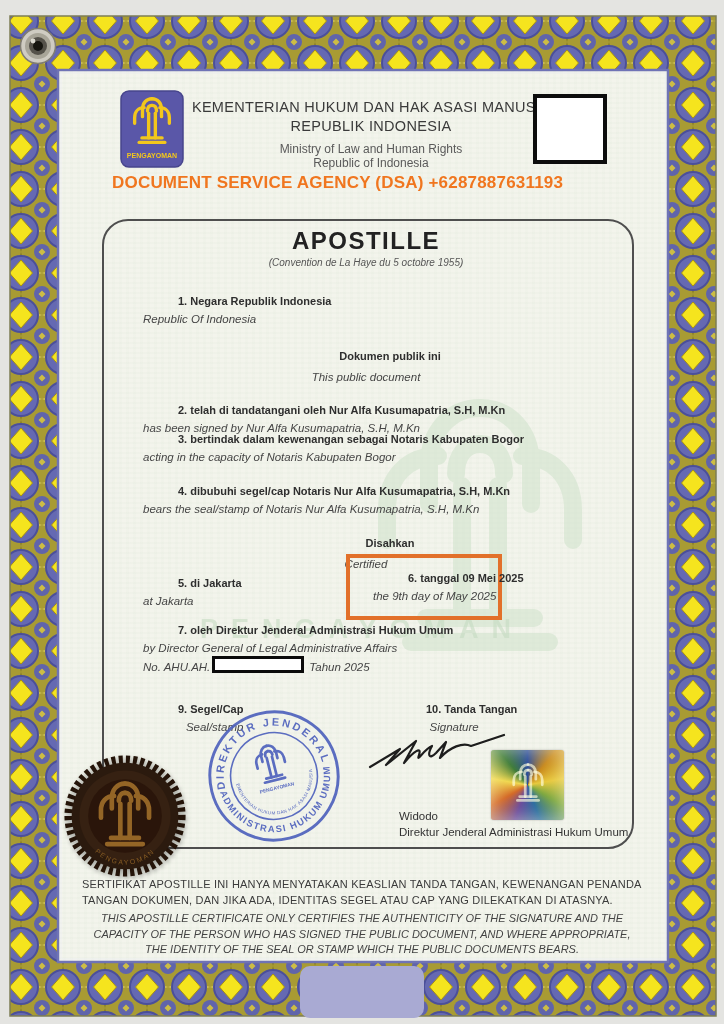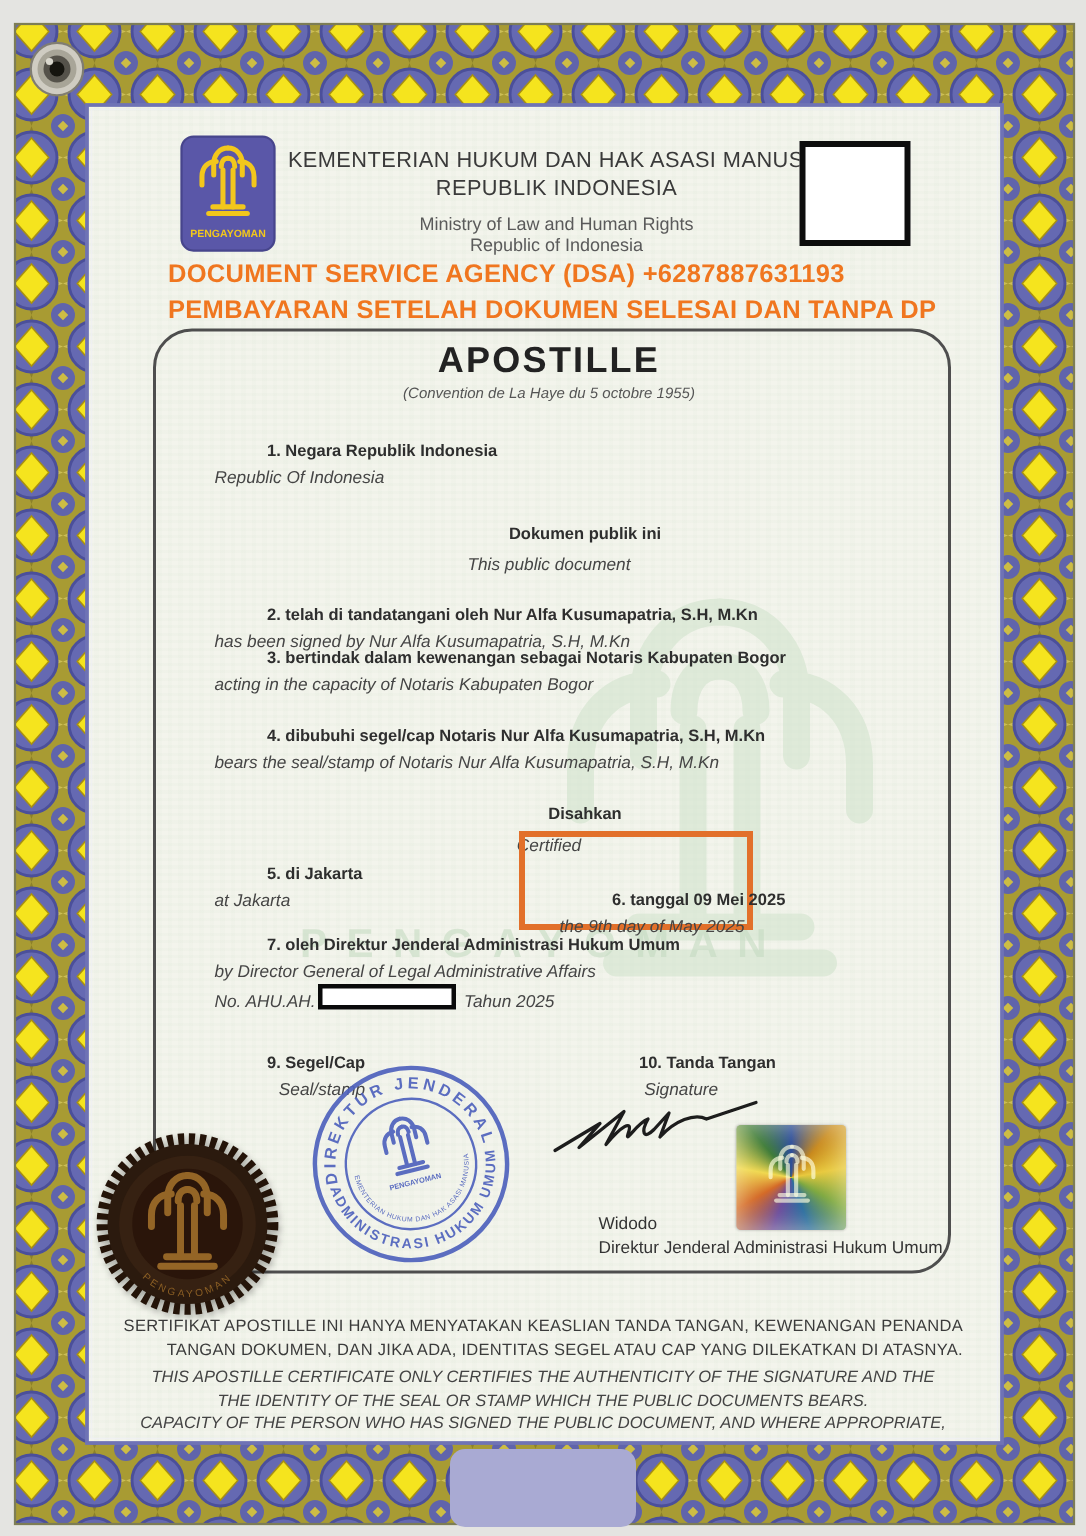"PEMBAYARAN SETELAH DOKUMEN SELESAI DAN" div { html: <div>PEMBAYARAN SETELAH DOKUMEN SELESAI DAN TANPA DP</div> -> none }
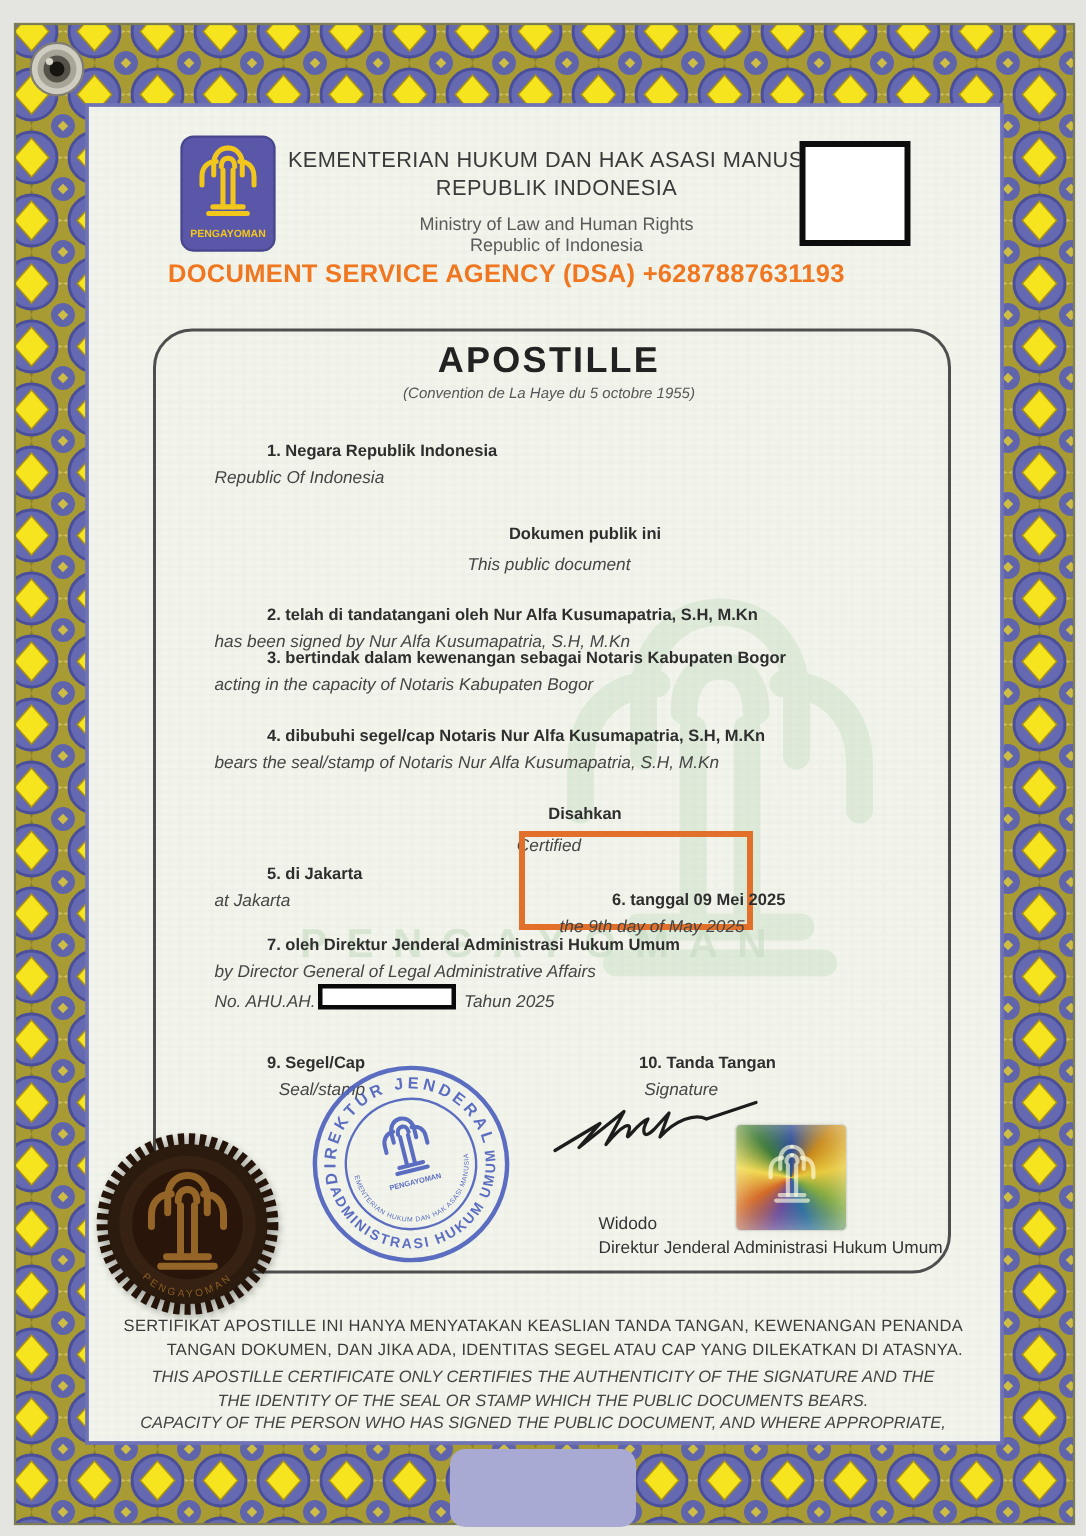"6. tanggal 09 Mei 2025" div.item { top: 591px -> 569px }
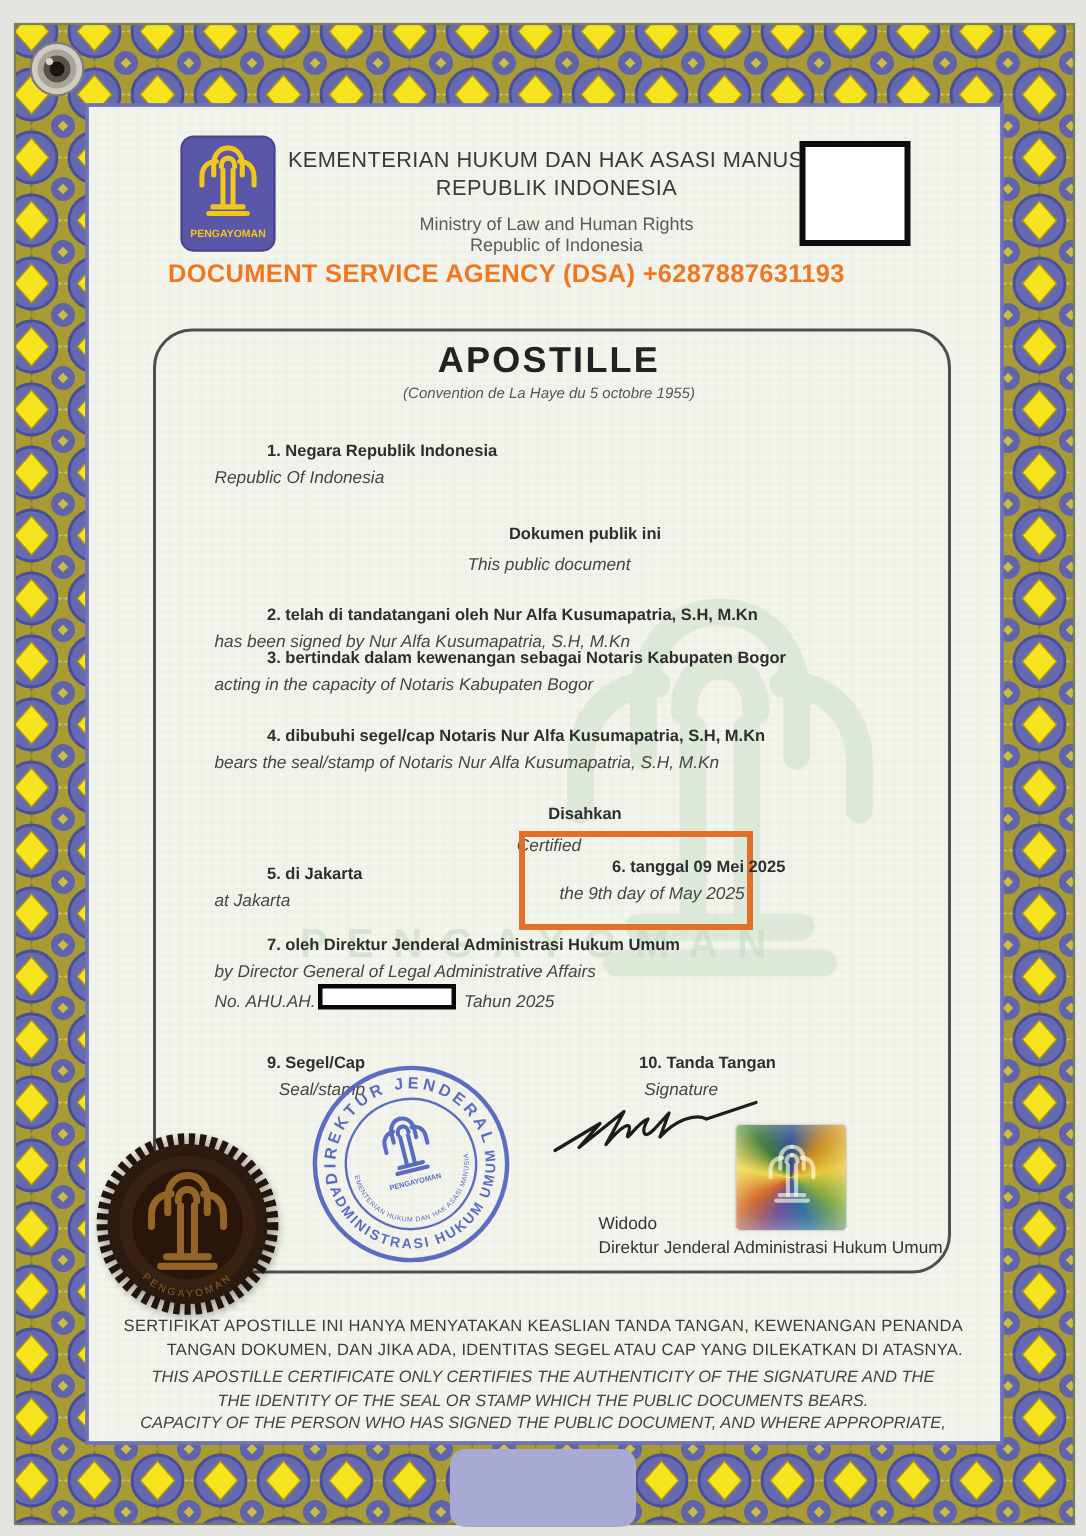"SERTIFIKAT APOSTILLE INI HANYA" .footer-id { text-align: right -> left }
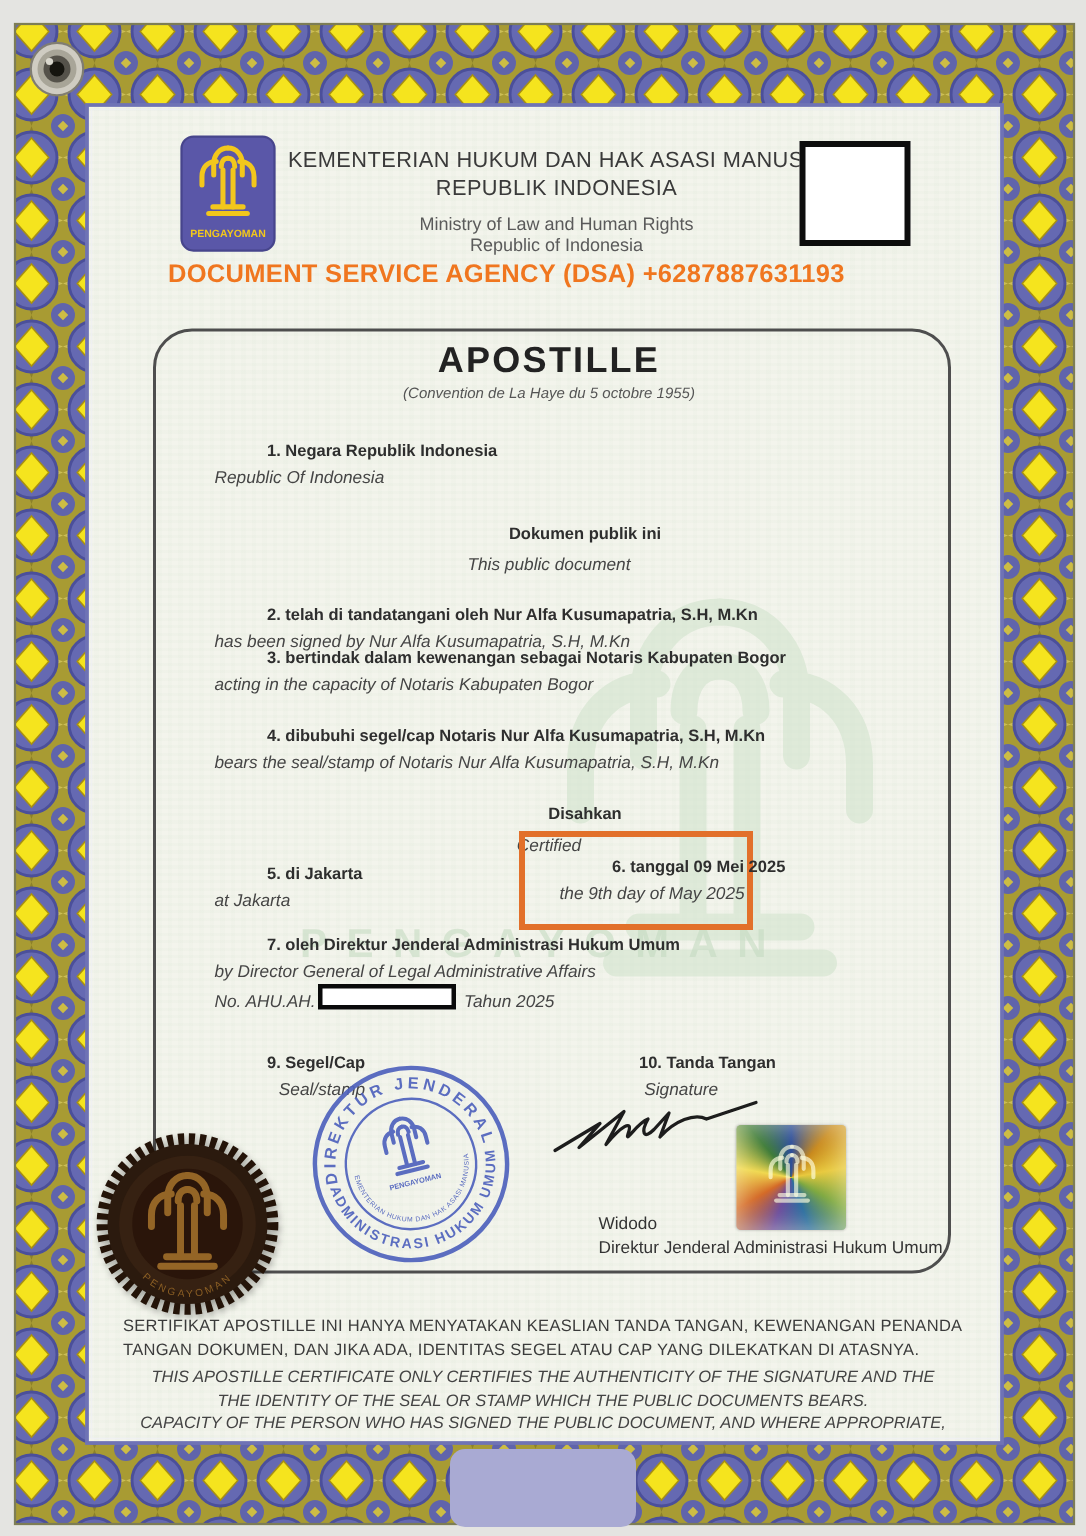"THE IDENTITY OF THE SEAL" div { order: before "CAPACITY OF THE PERSON WHO" -> after "CAPACITY OF THE PERSON WHO" }
